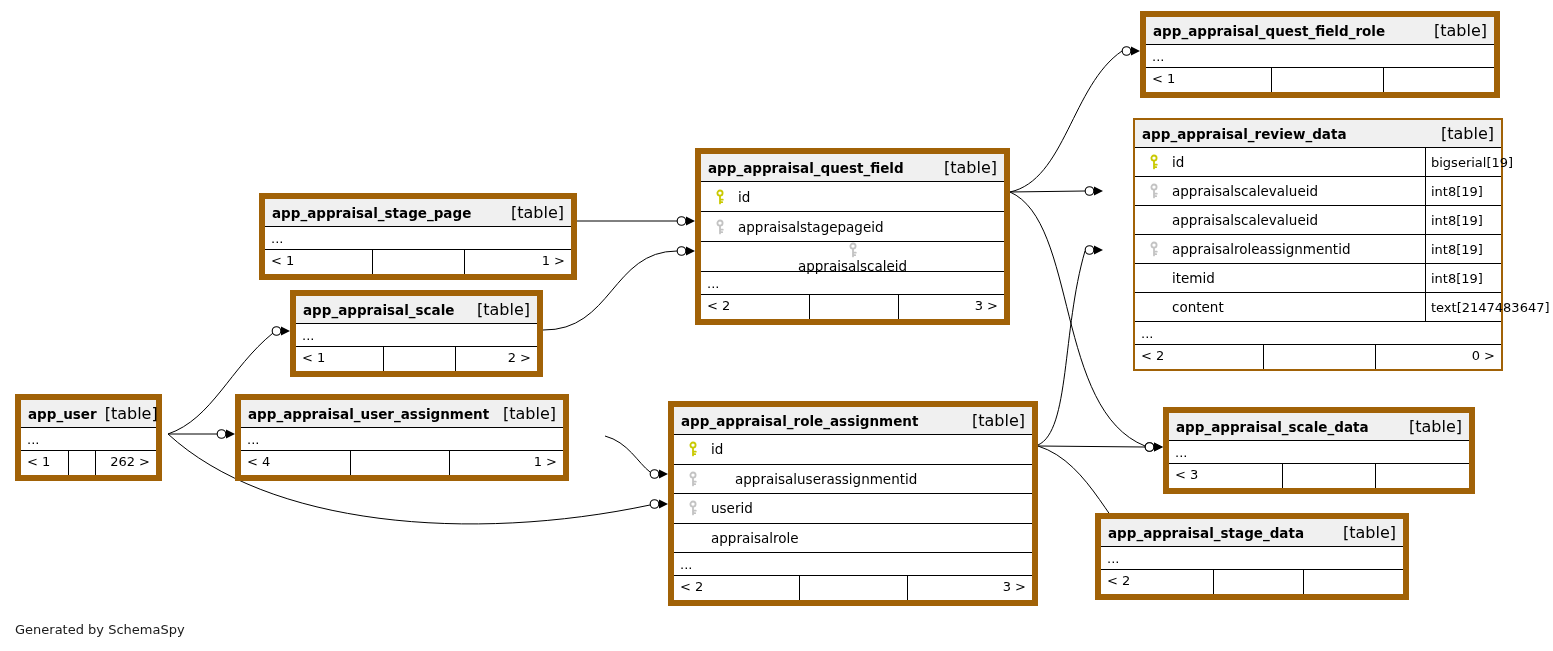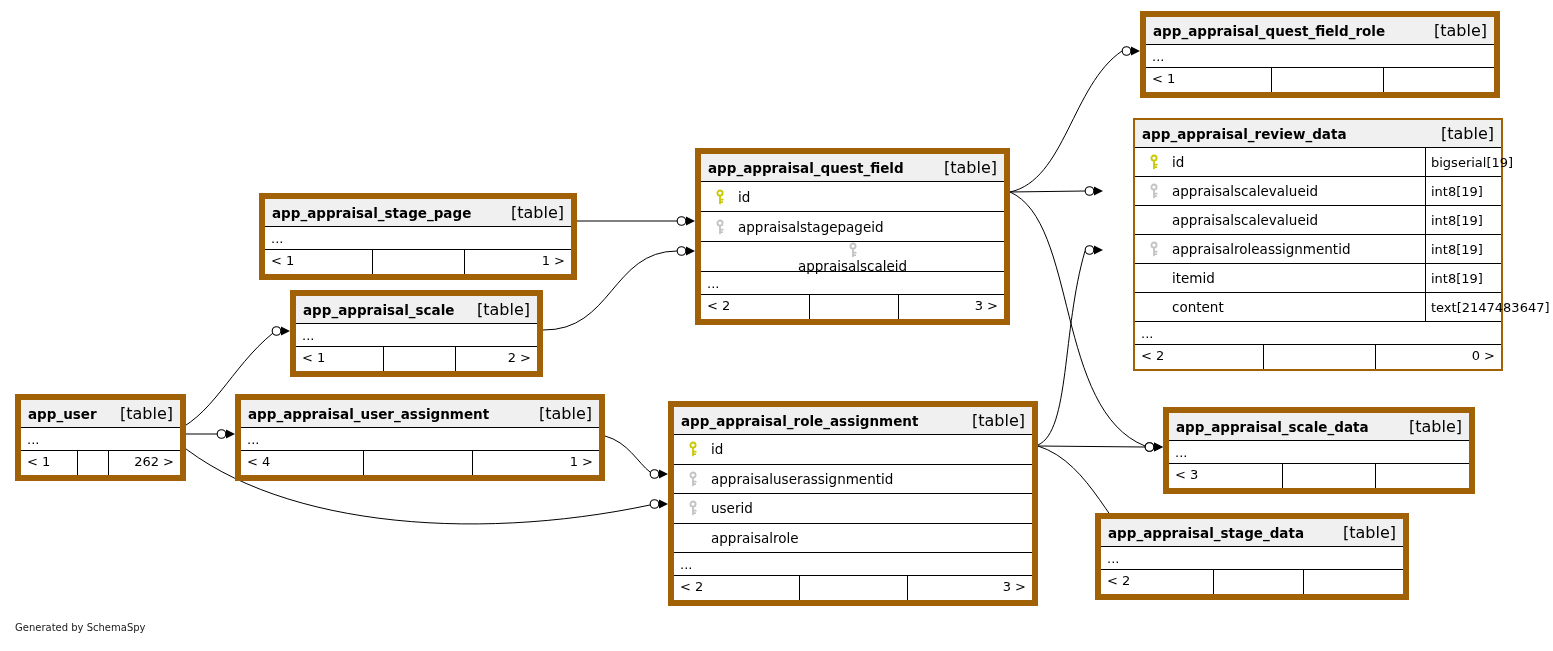"app_user" div.tbl { width: 171px -> 147px }
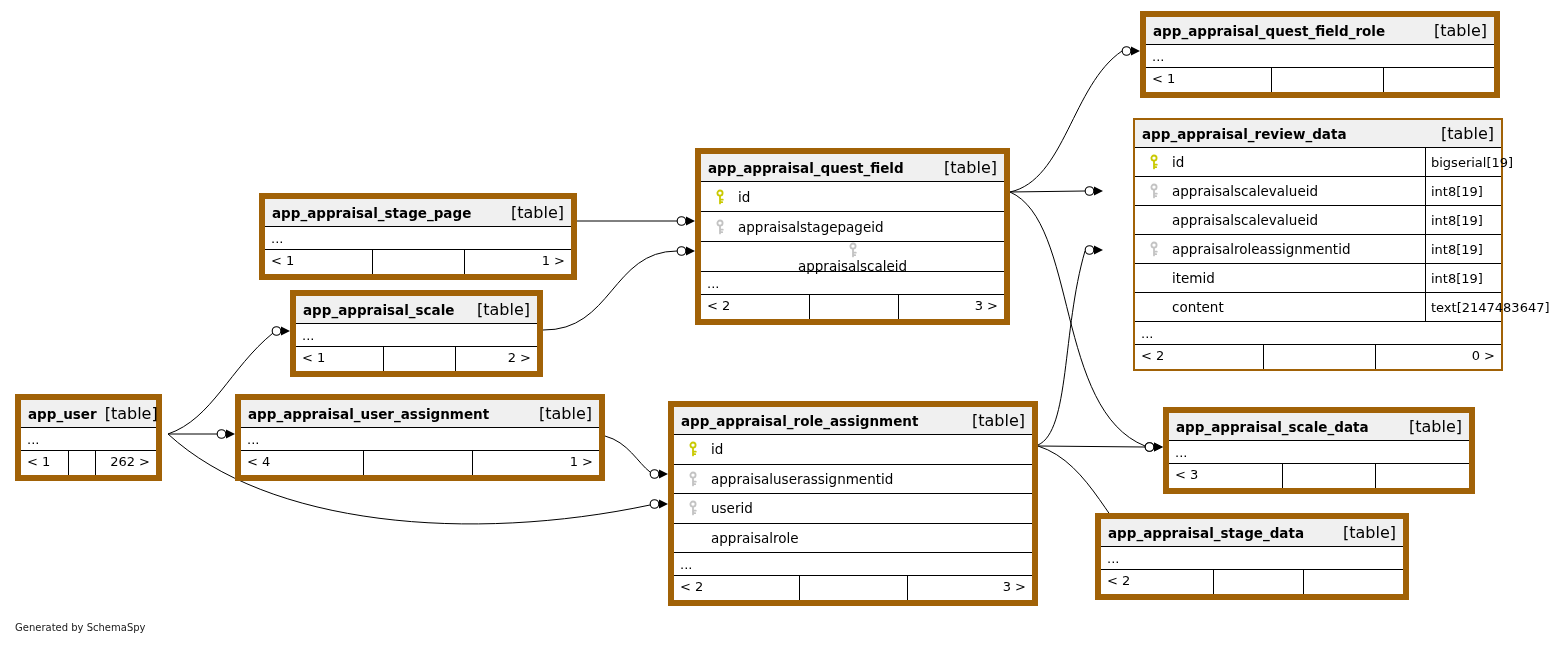"app_appraisal_user_assignment" div.tbl { width: 370px -> 334px }
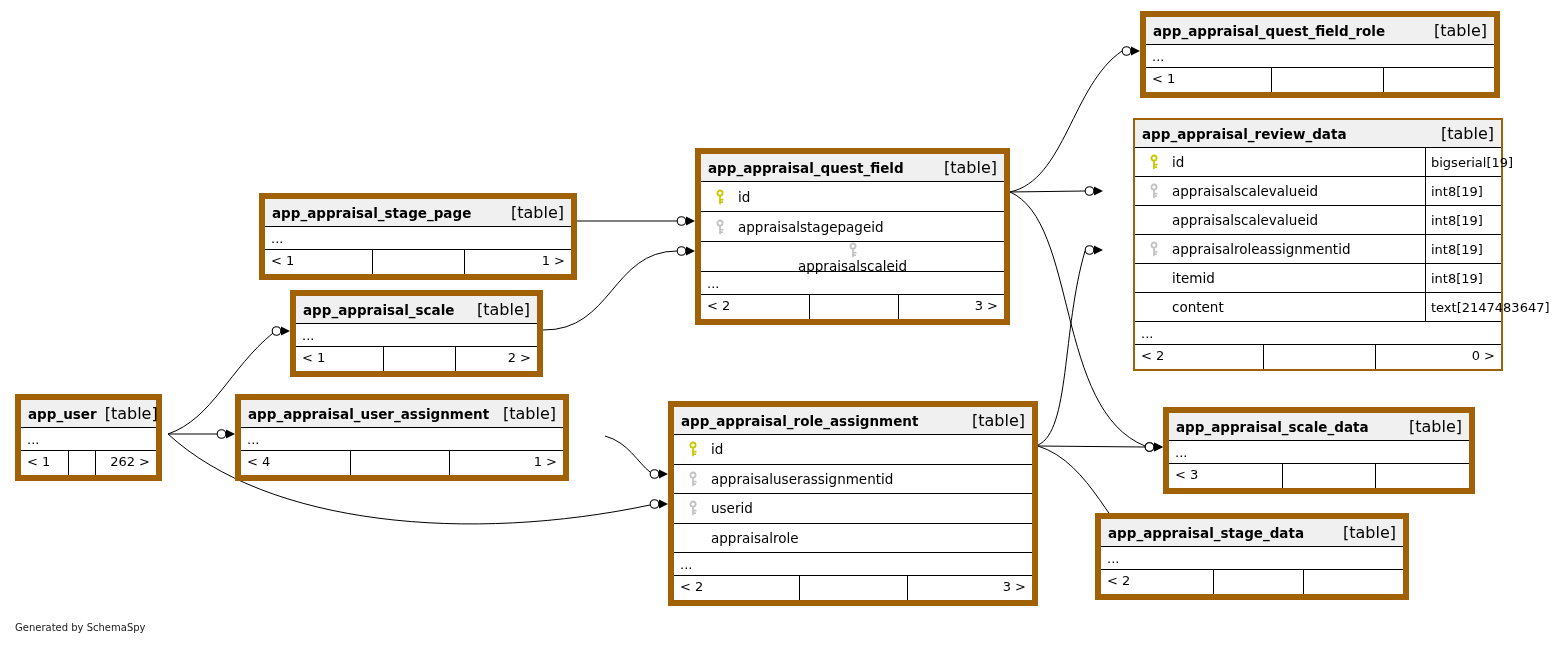"appraisaluserassignmentid" div.col-row { gap: none -> 24px }
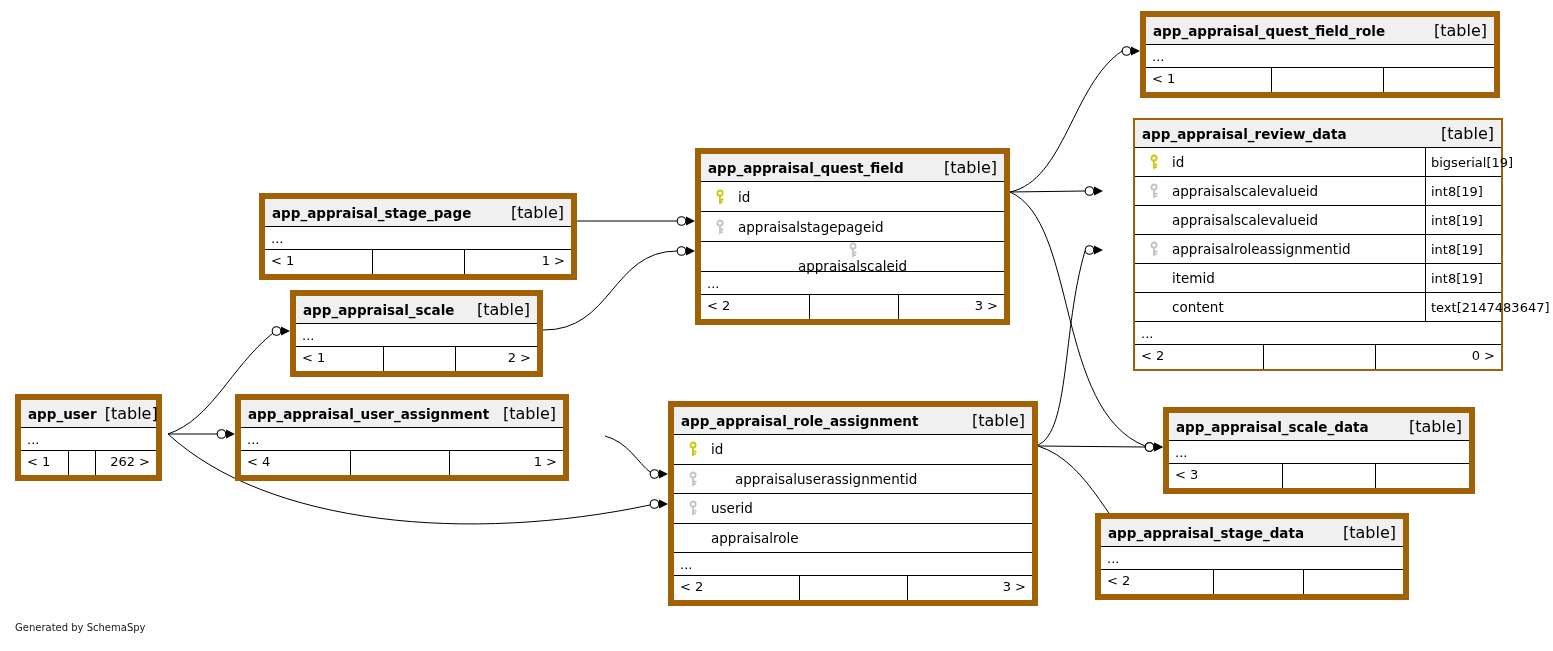"Generated by SchemaSpy" .note { font-size: 10px -> 13px }
